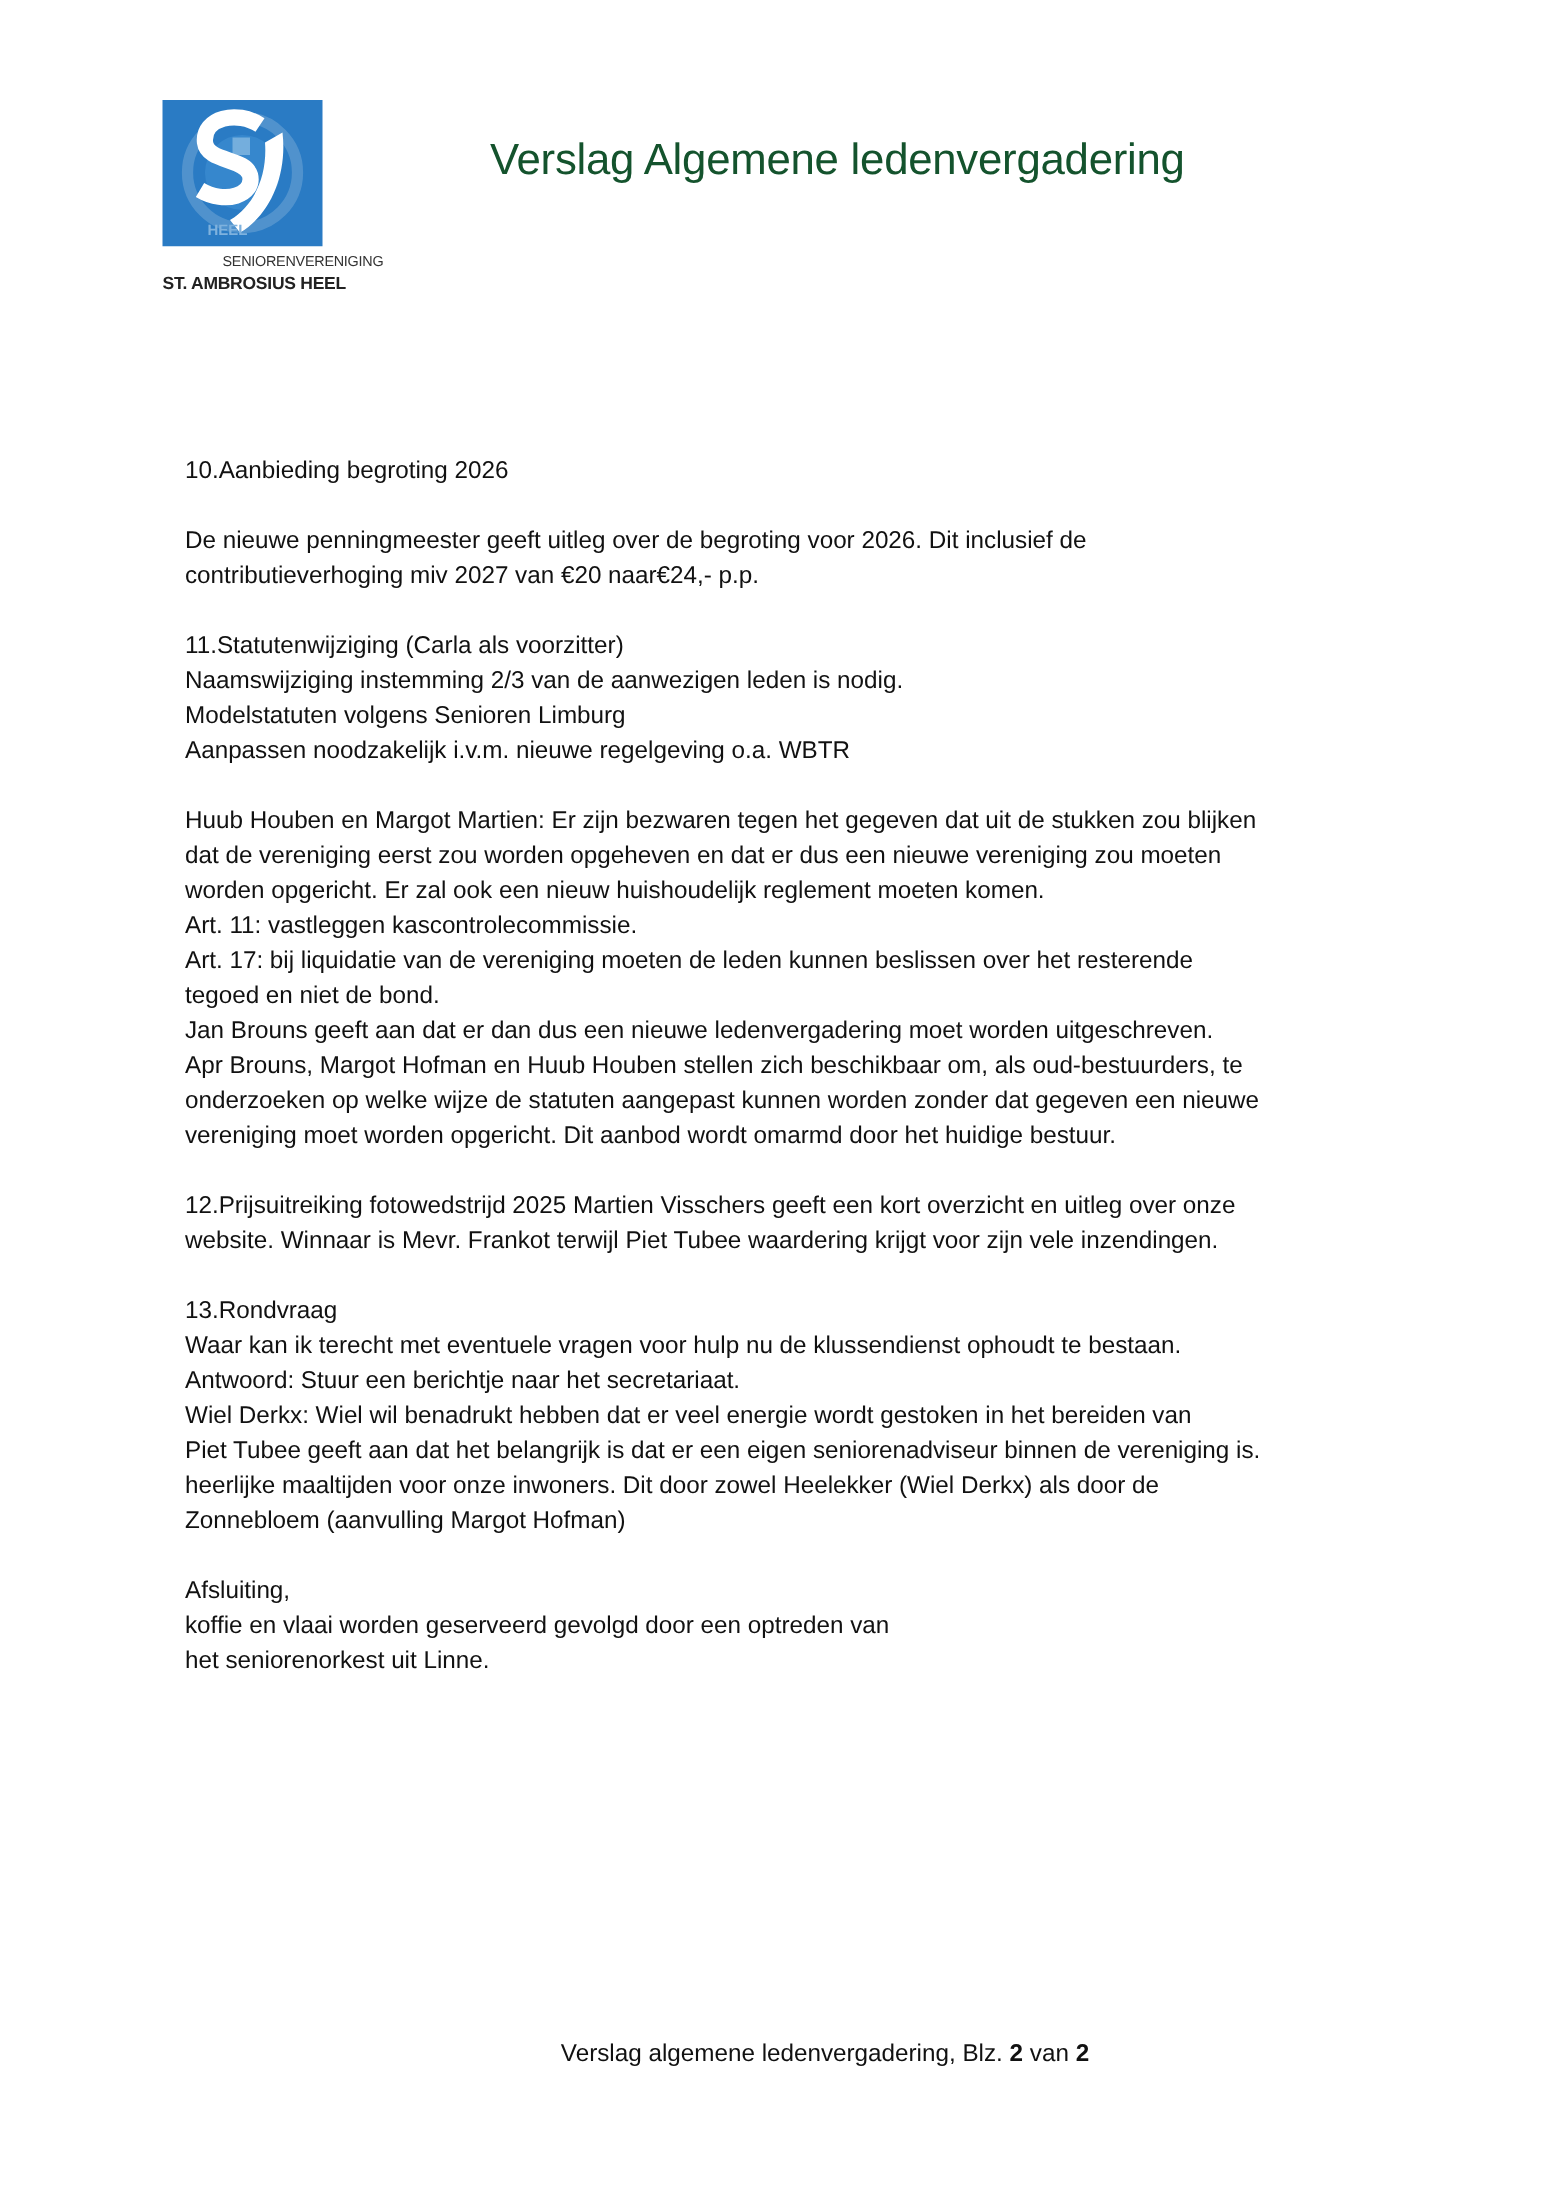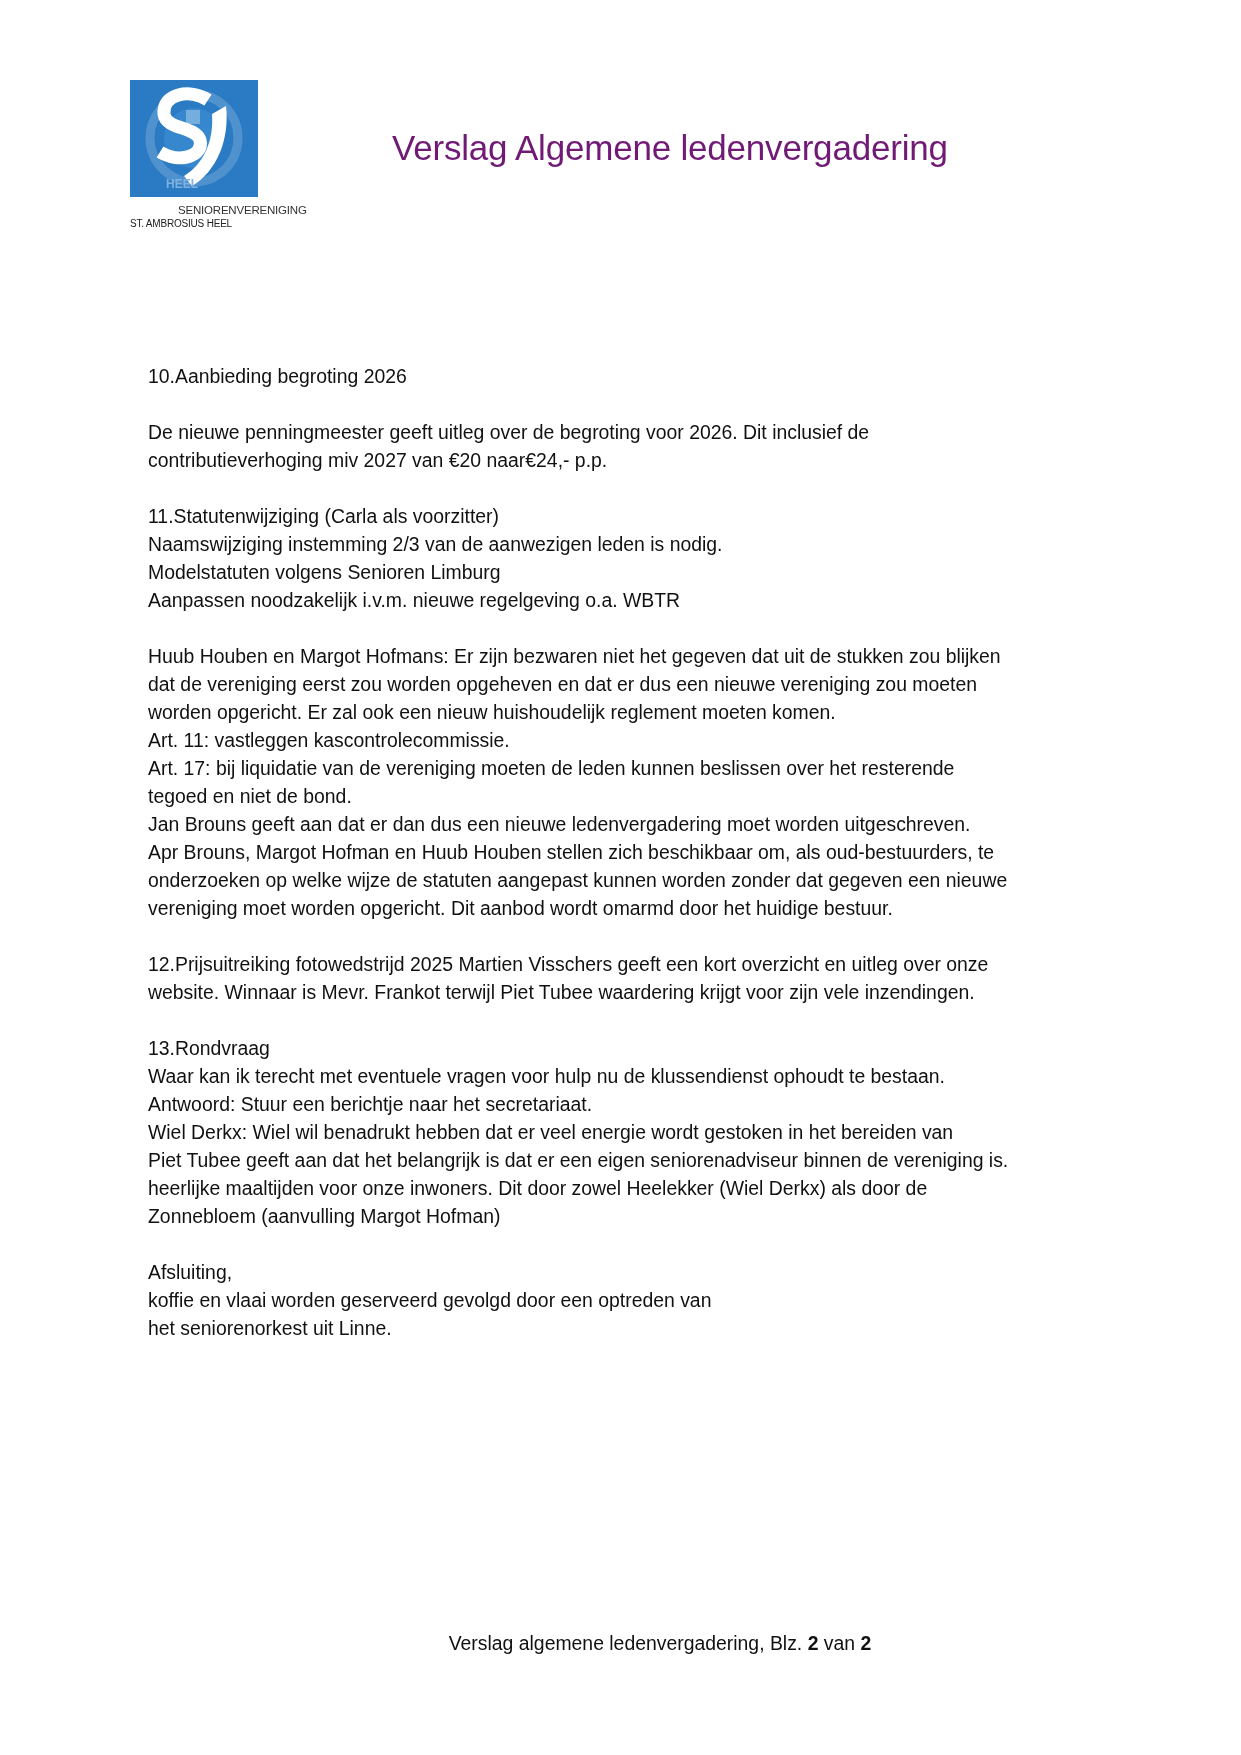"Verslag Algemene ledenvergadering" .title { color: #701a75 -> #14532d; top: 128px -> 108px }
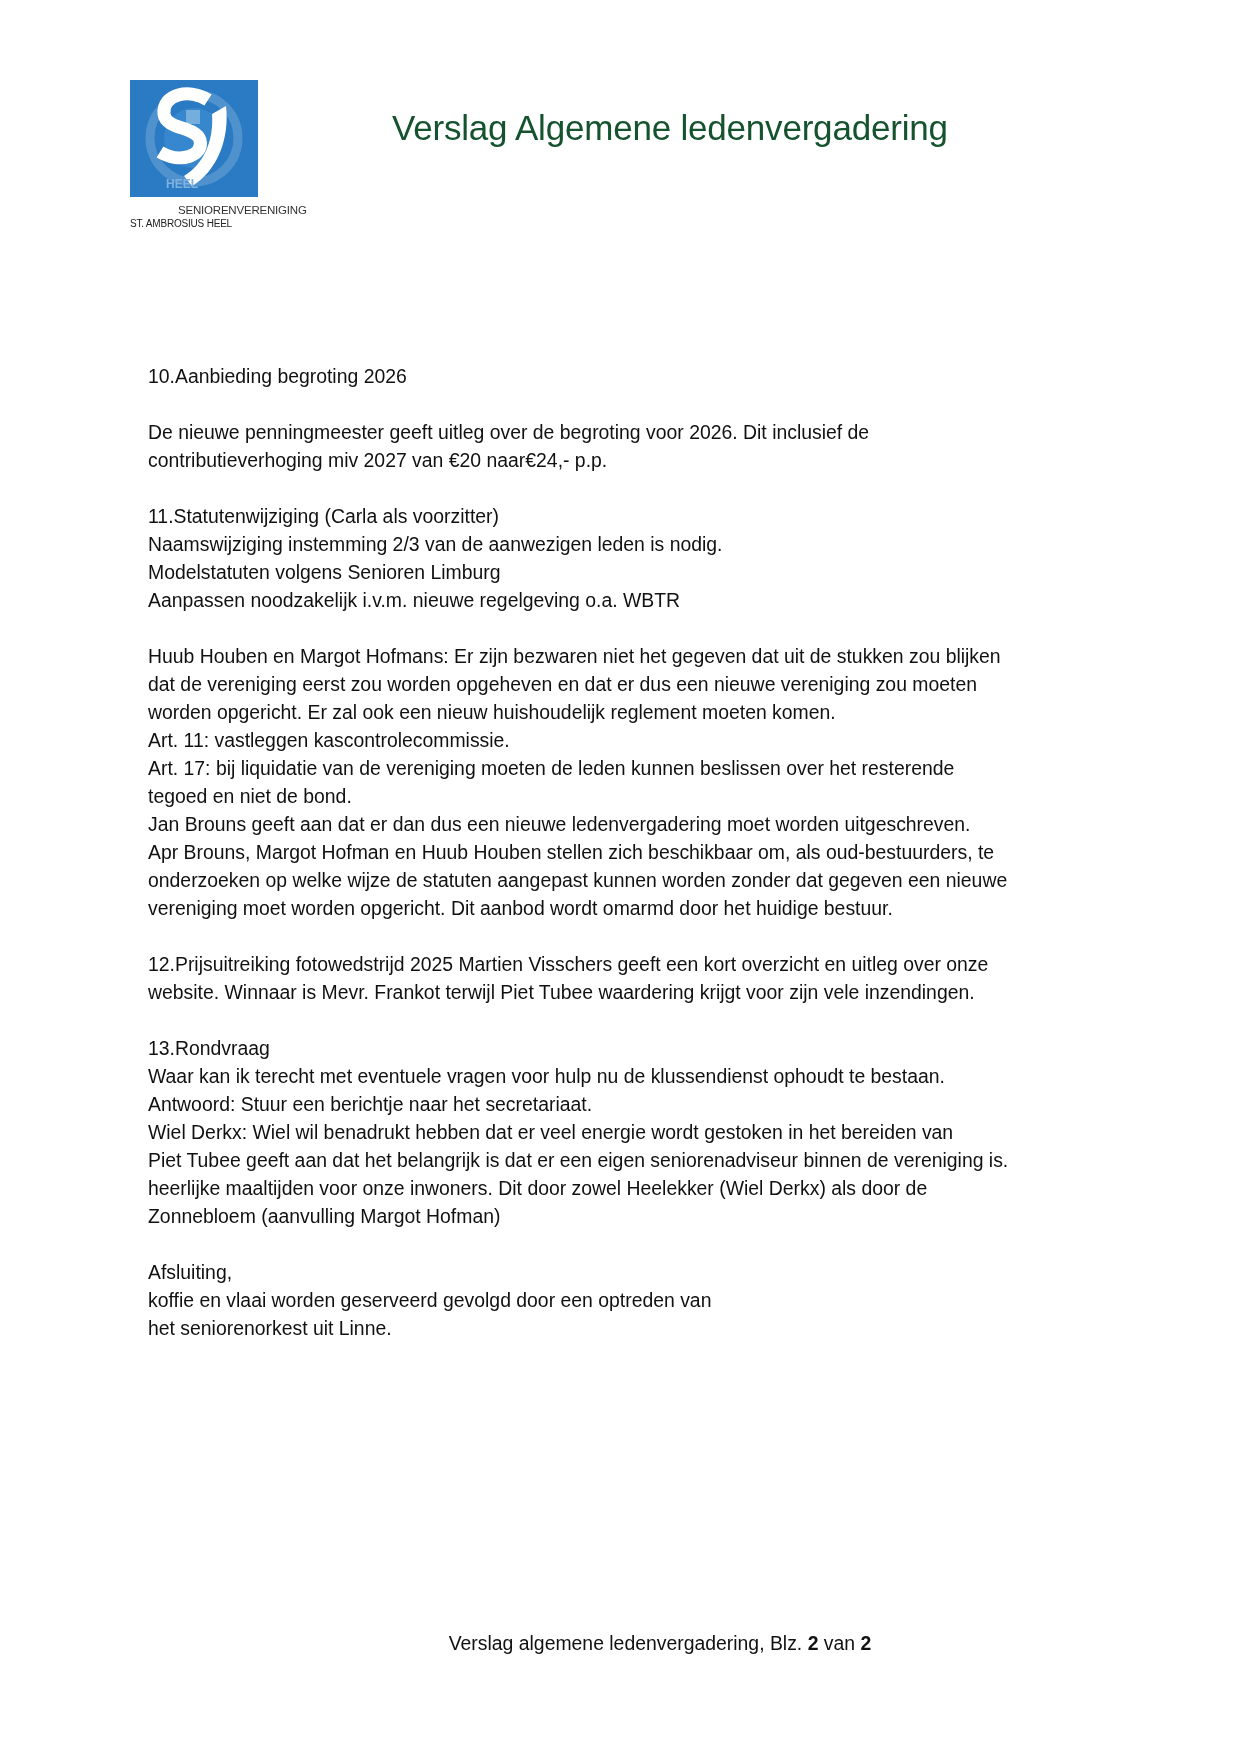"ST. AMBROSIUS HEEL" .logo-line2 { font-size: 10px -> 14px; font-weight: normal -> bold }
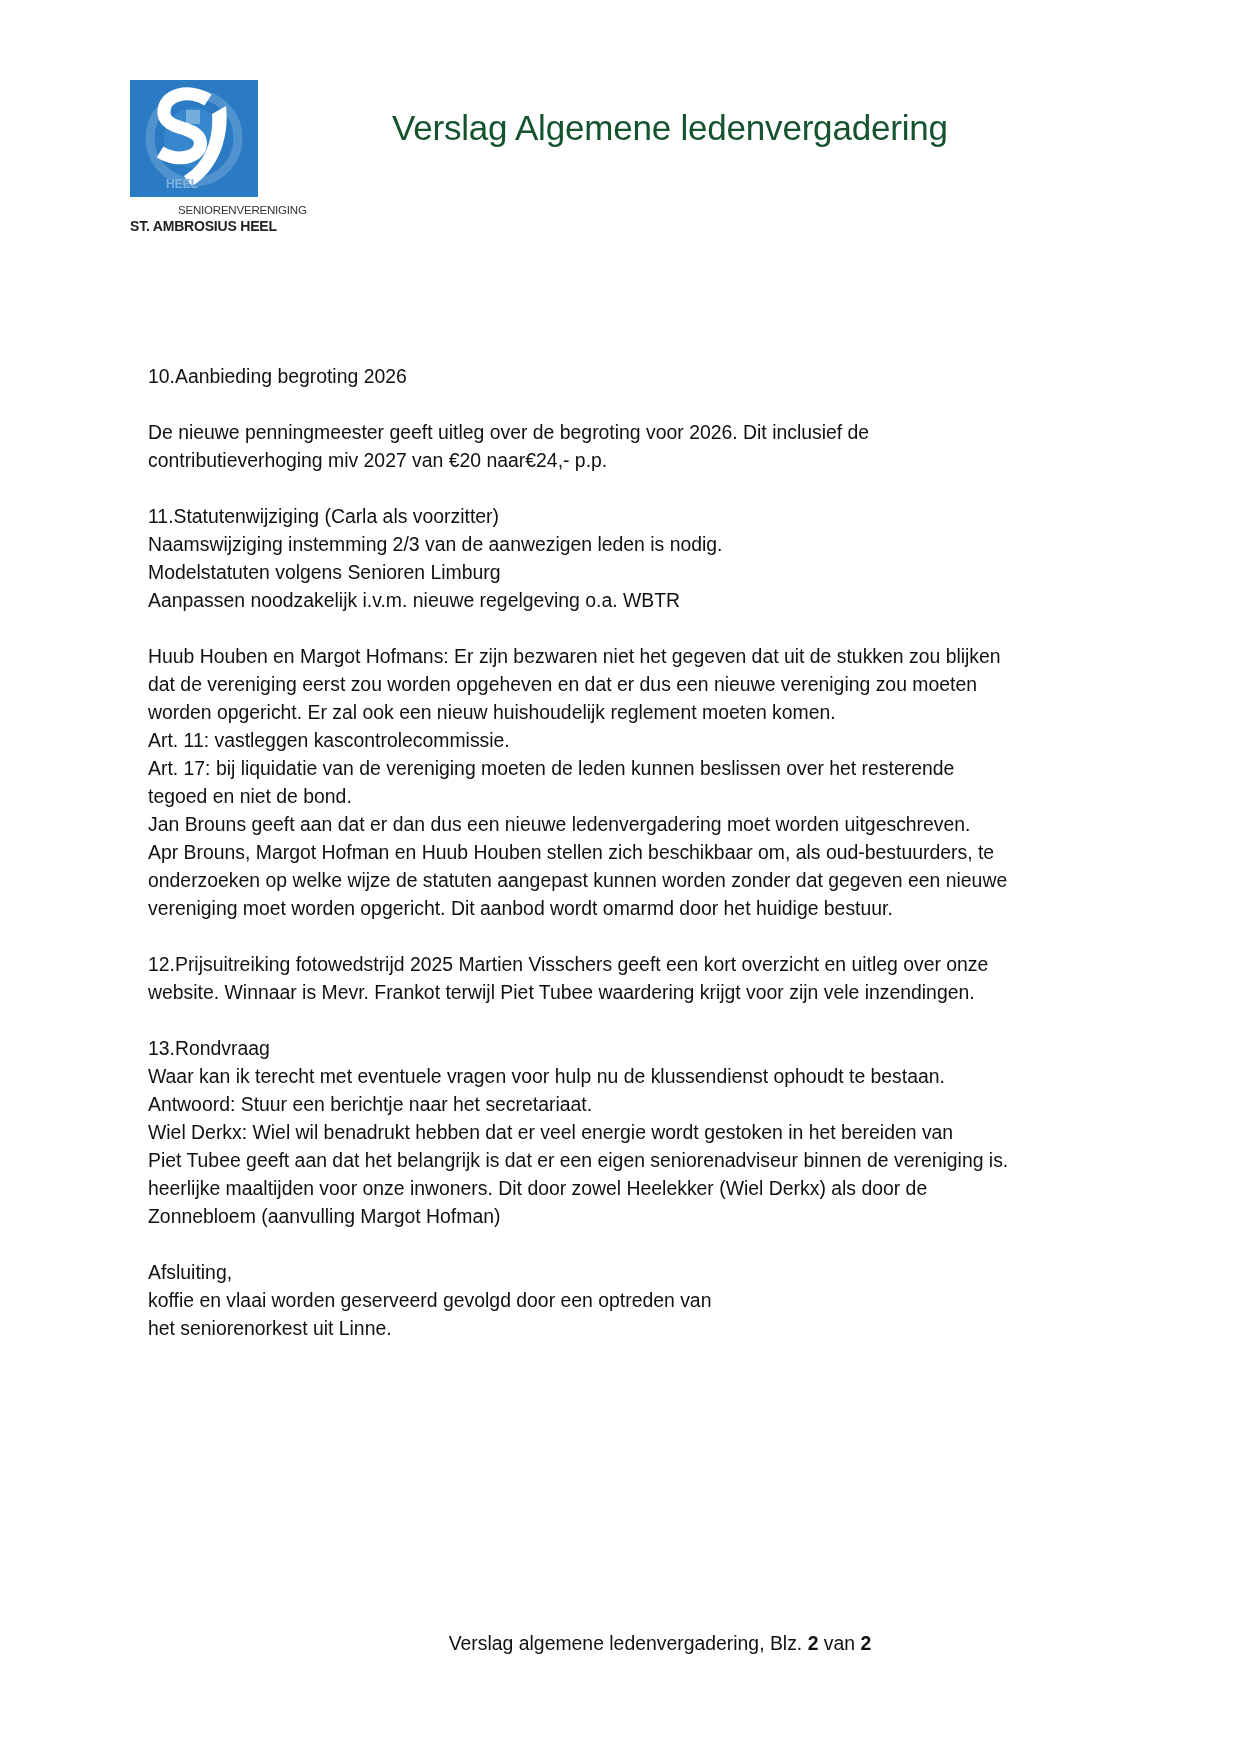"Huub Houben en Margot Hofmans:" span.line { text: Hofmans: Er zijn bezwaren niet -> Martien: Er zijn bezwaren tegen }
